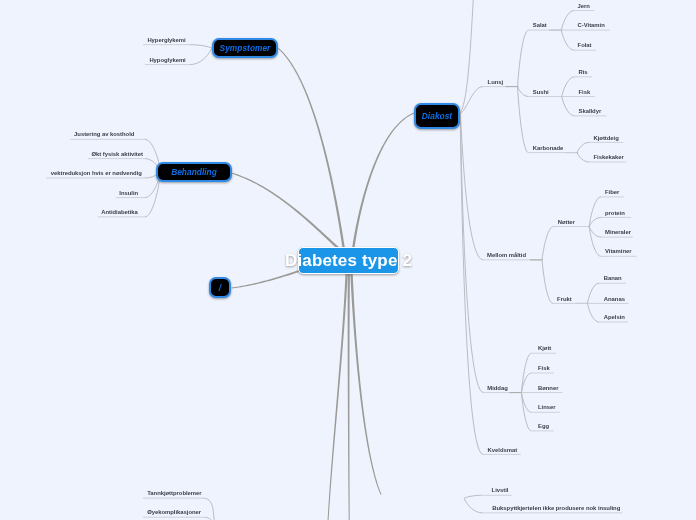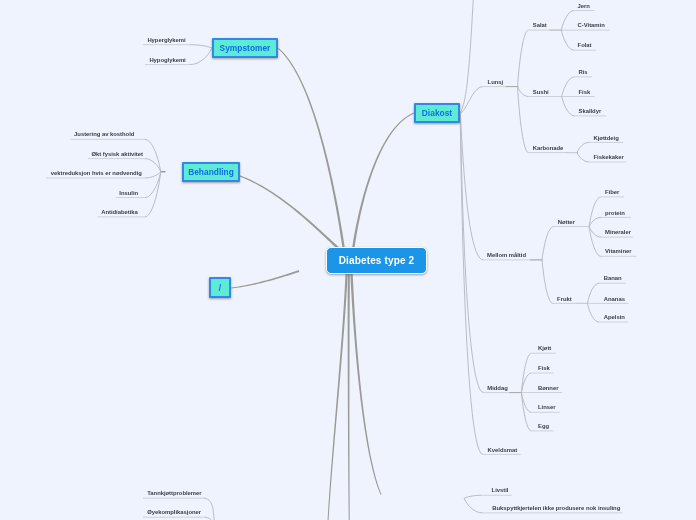"Sympstomer" .l1 { background: #5eead4 -> #000000; border-radius: 1px -> 7px; font-style: none -> italic }
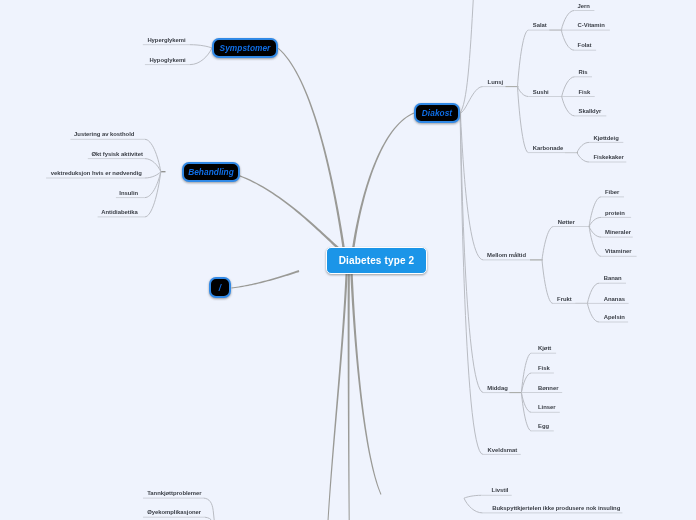"Diakost" div.node { height: 20.0px -> 26px }
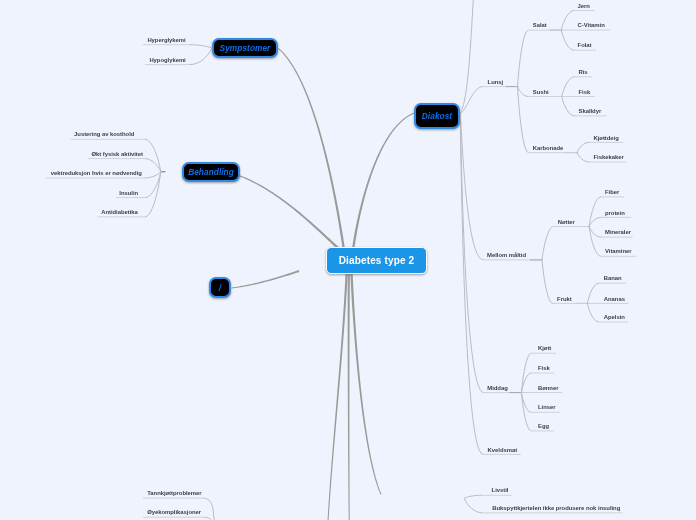"Behandling" div.node { left: 182px -> 156px; width: 58px -> 76px }
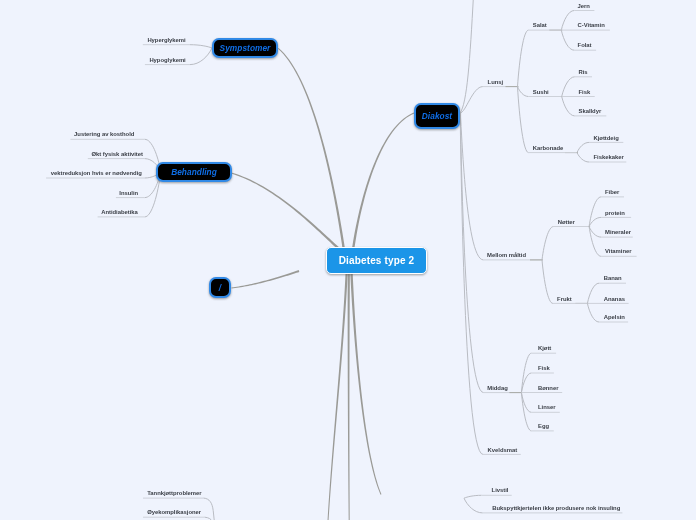"Diabetes type 2" .root { font-size: 10px -> 17px; margin-left: 28px -> none }
